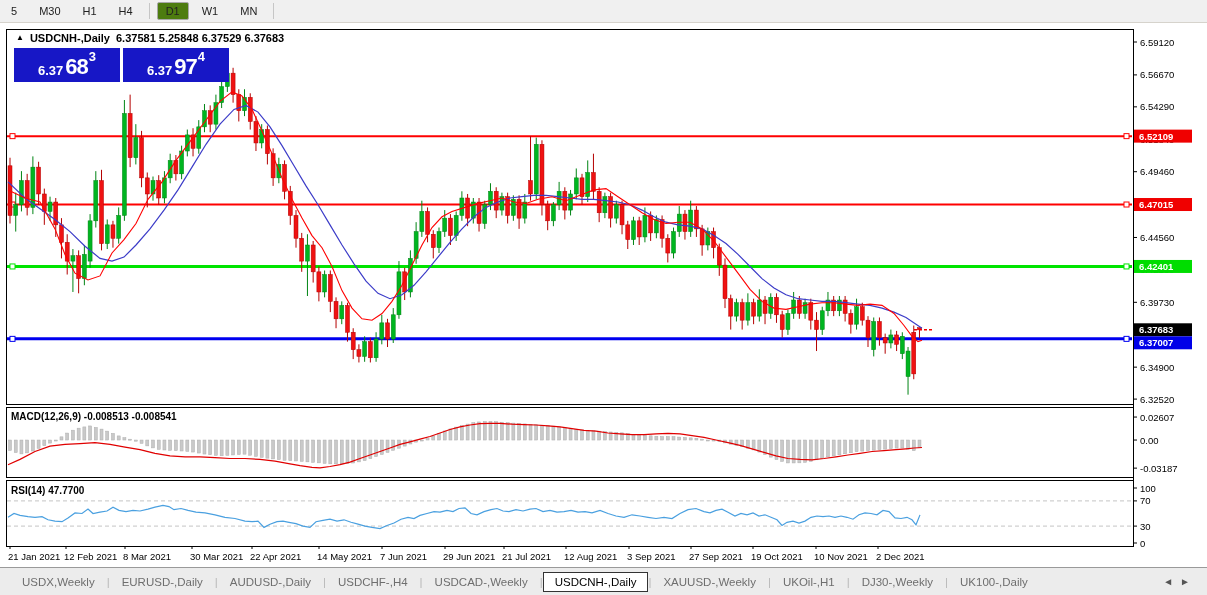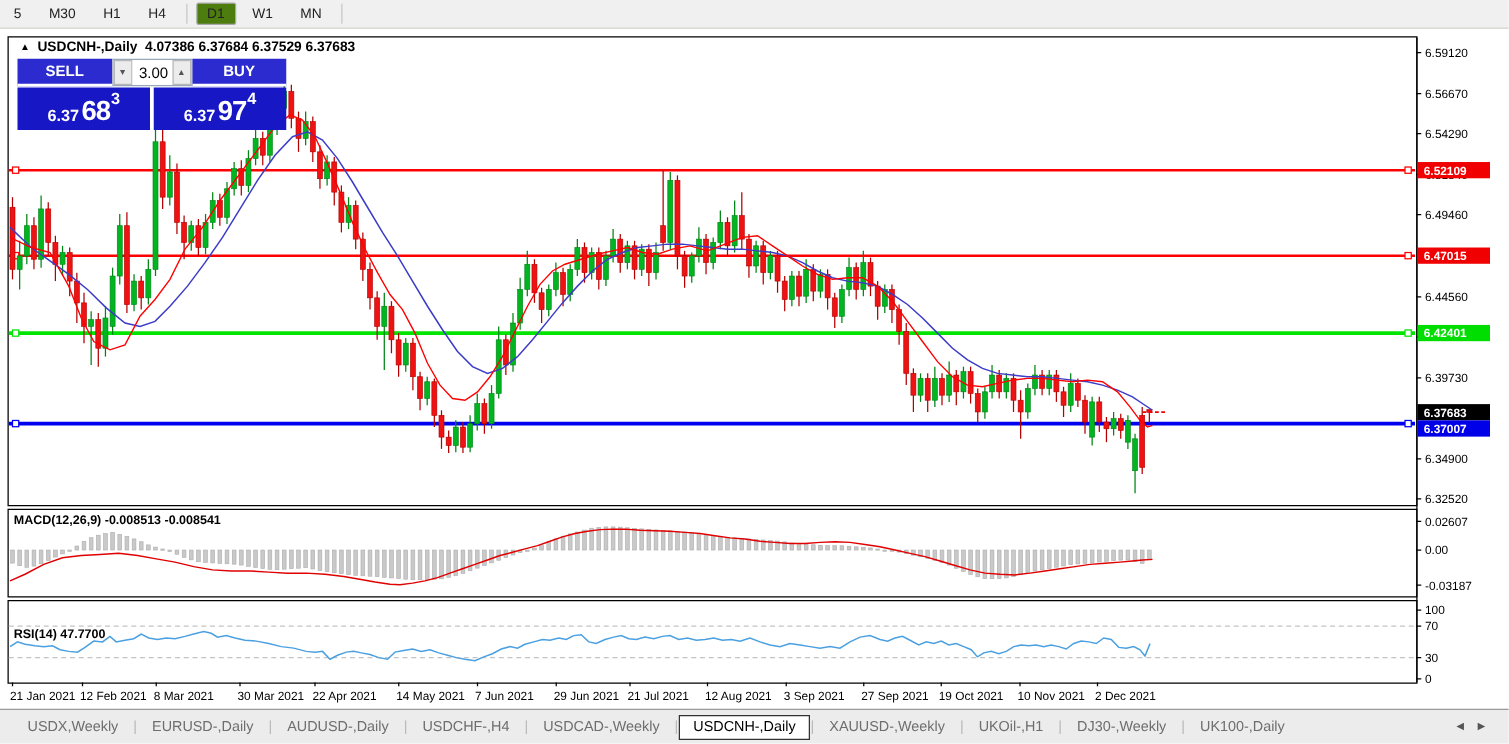"4.07386 6.37684 6.37529 6.37683" span { text: 4.07386 6.37684 -> 6.37581 5.25848 }
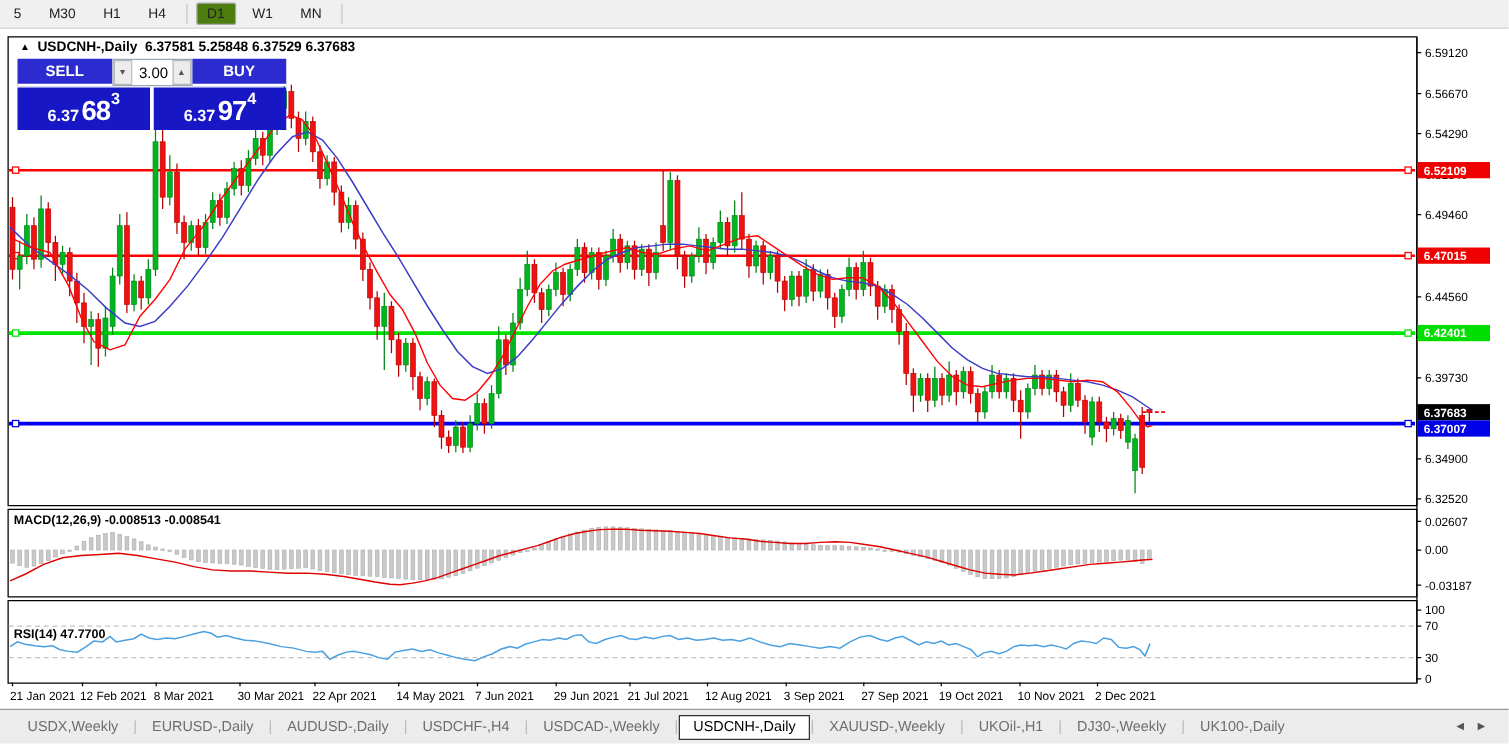"SELL" div.tp-row1 { html: <div> <div>SELL</div> <div> <div>▼</div> <input> <div>▲</div> </div> <div>BUY</div> </div> -> none }
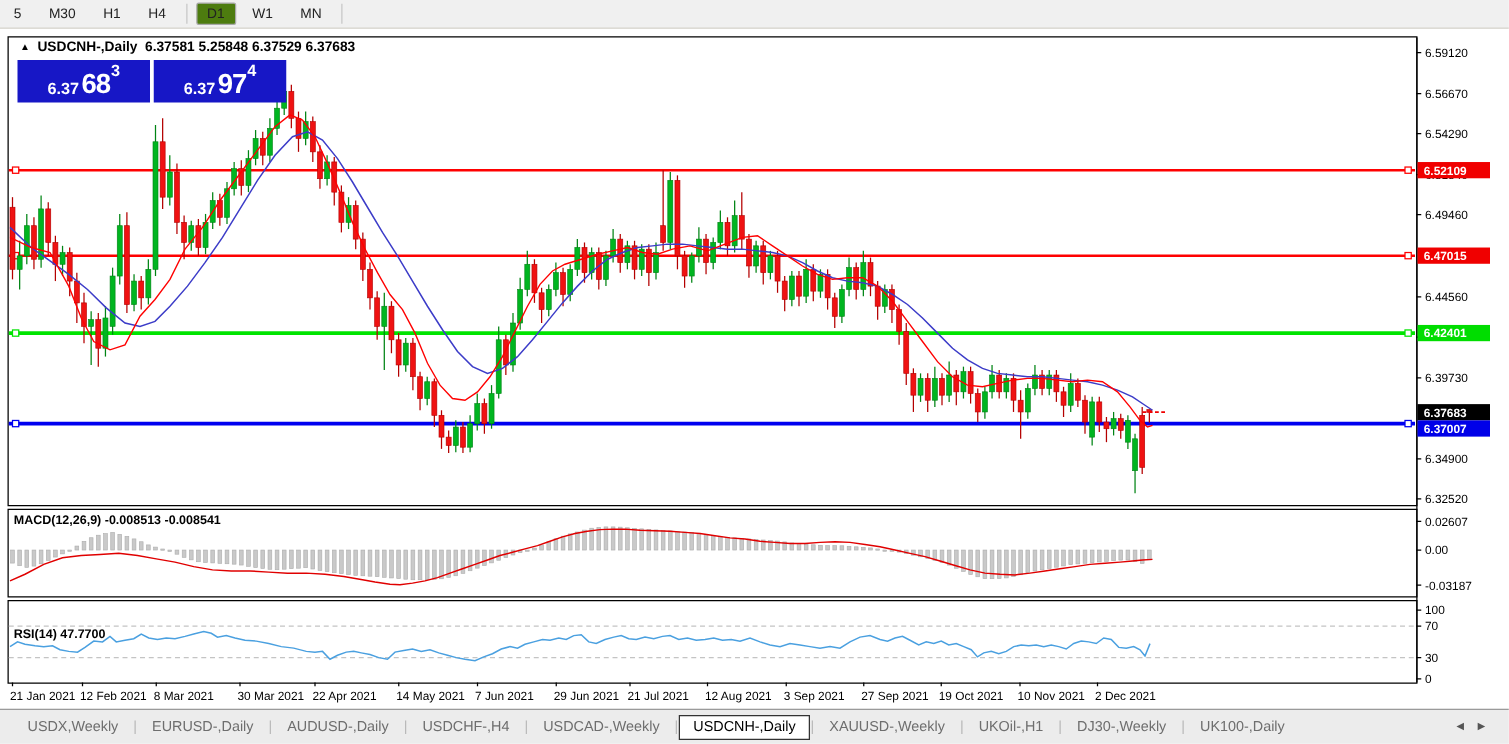"RSI(14) 47.7700" #rsi-label { top: 502px -> 485px }
